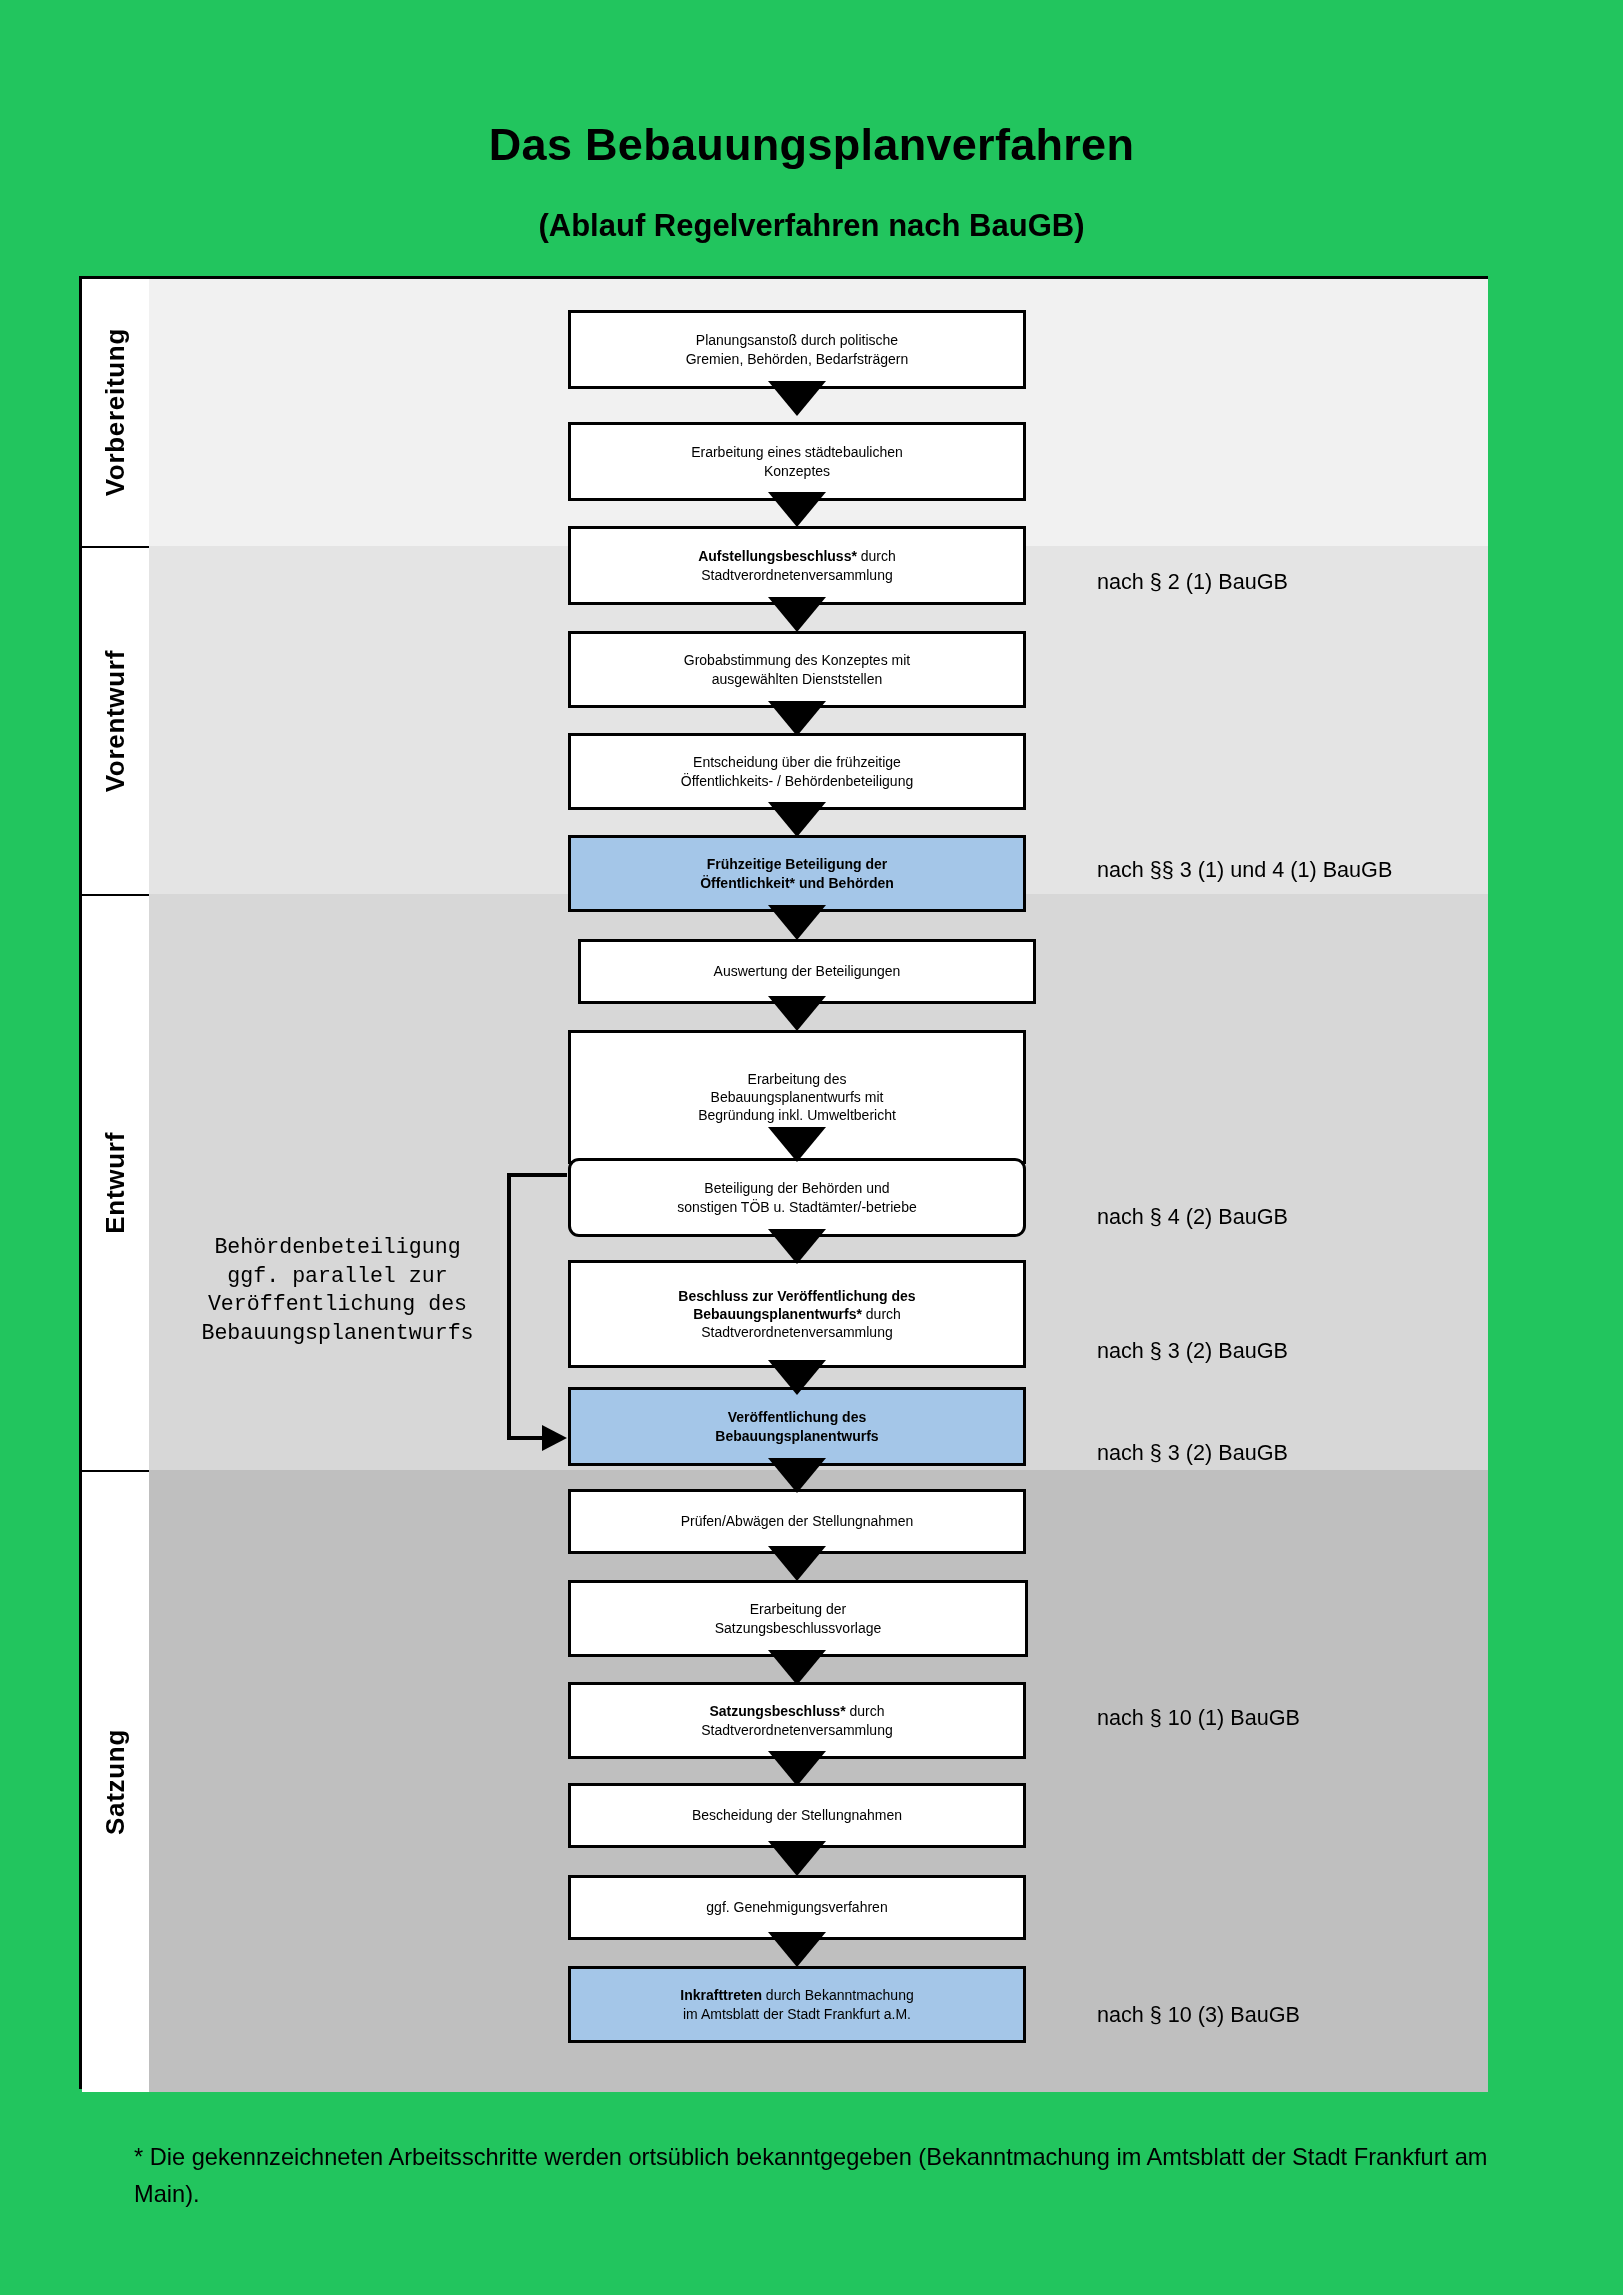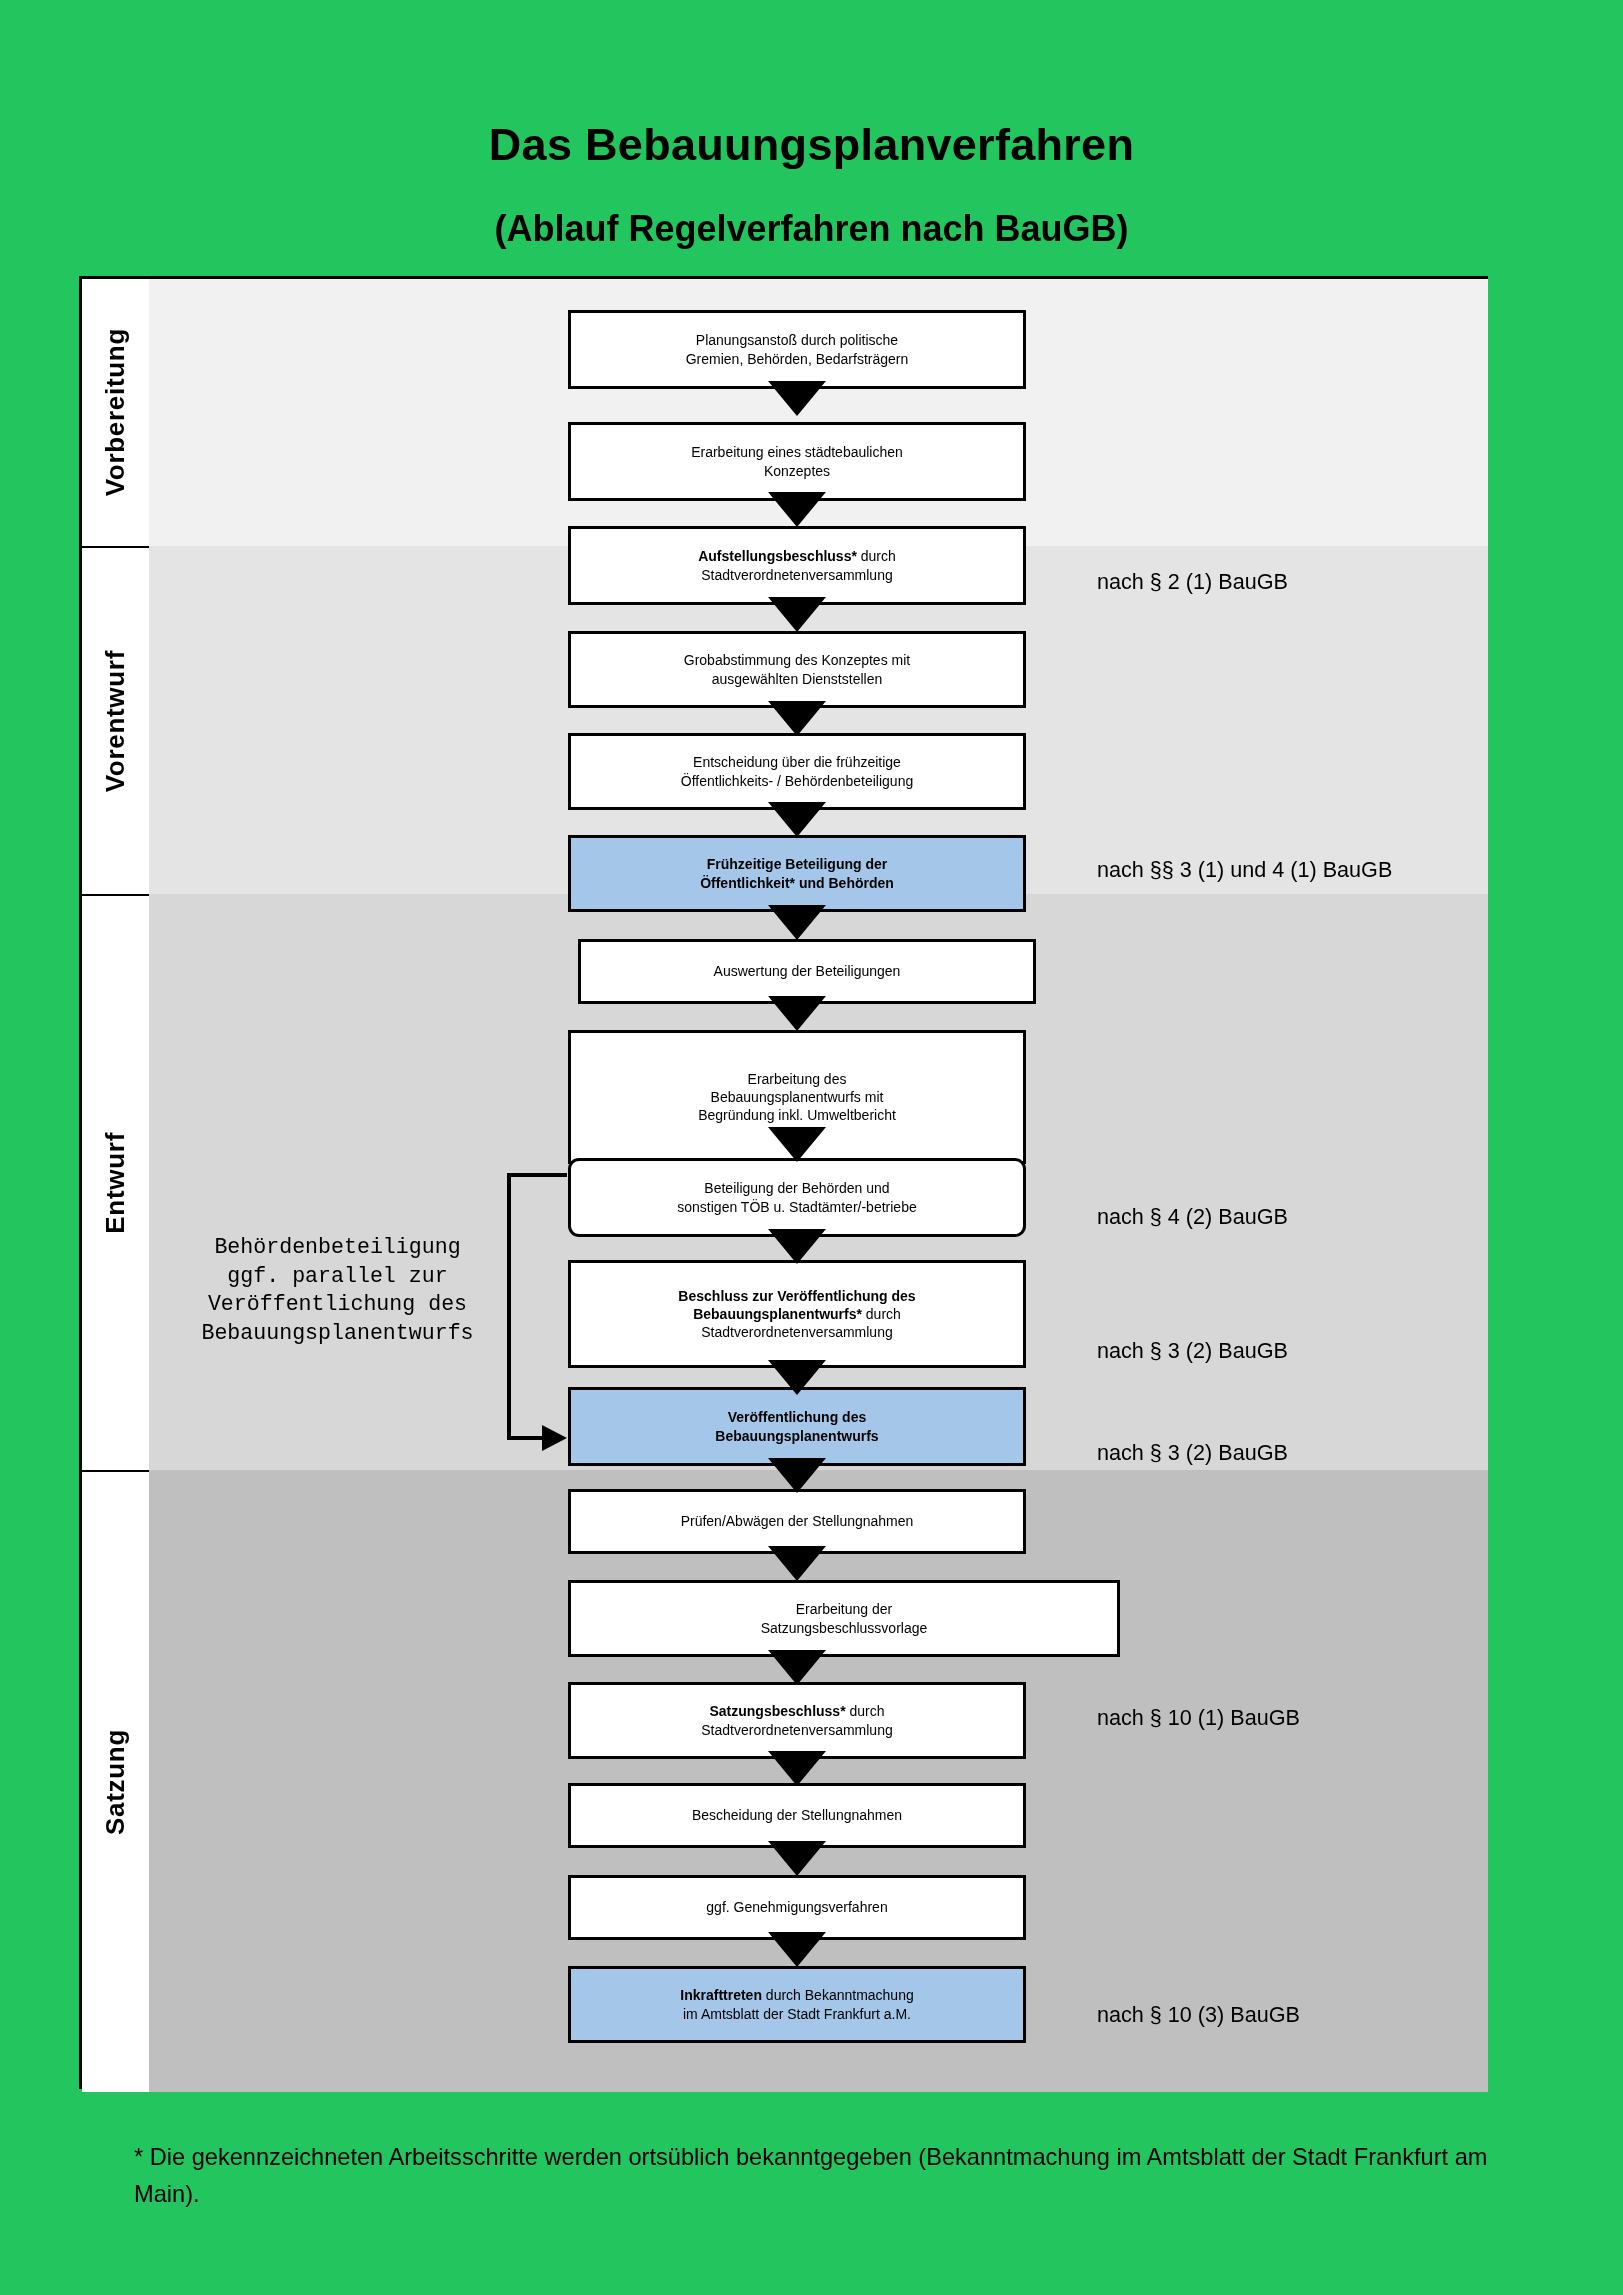"(Ablauf Regelverfahren nach BauGB)" .subtitle { font-size: 36px -> 31px }
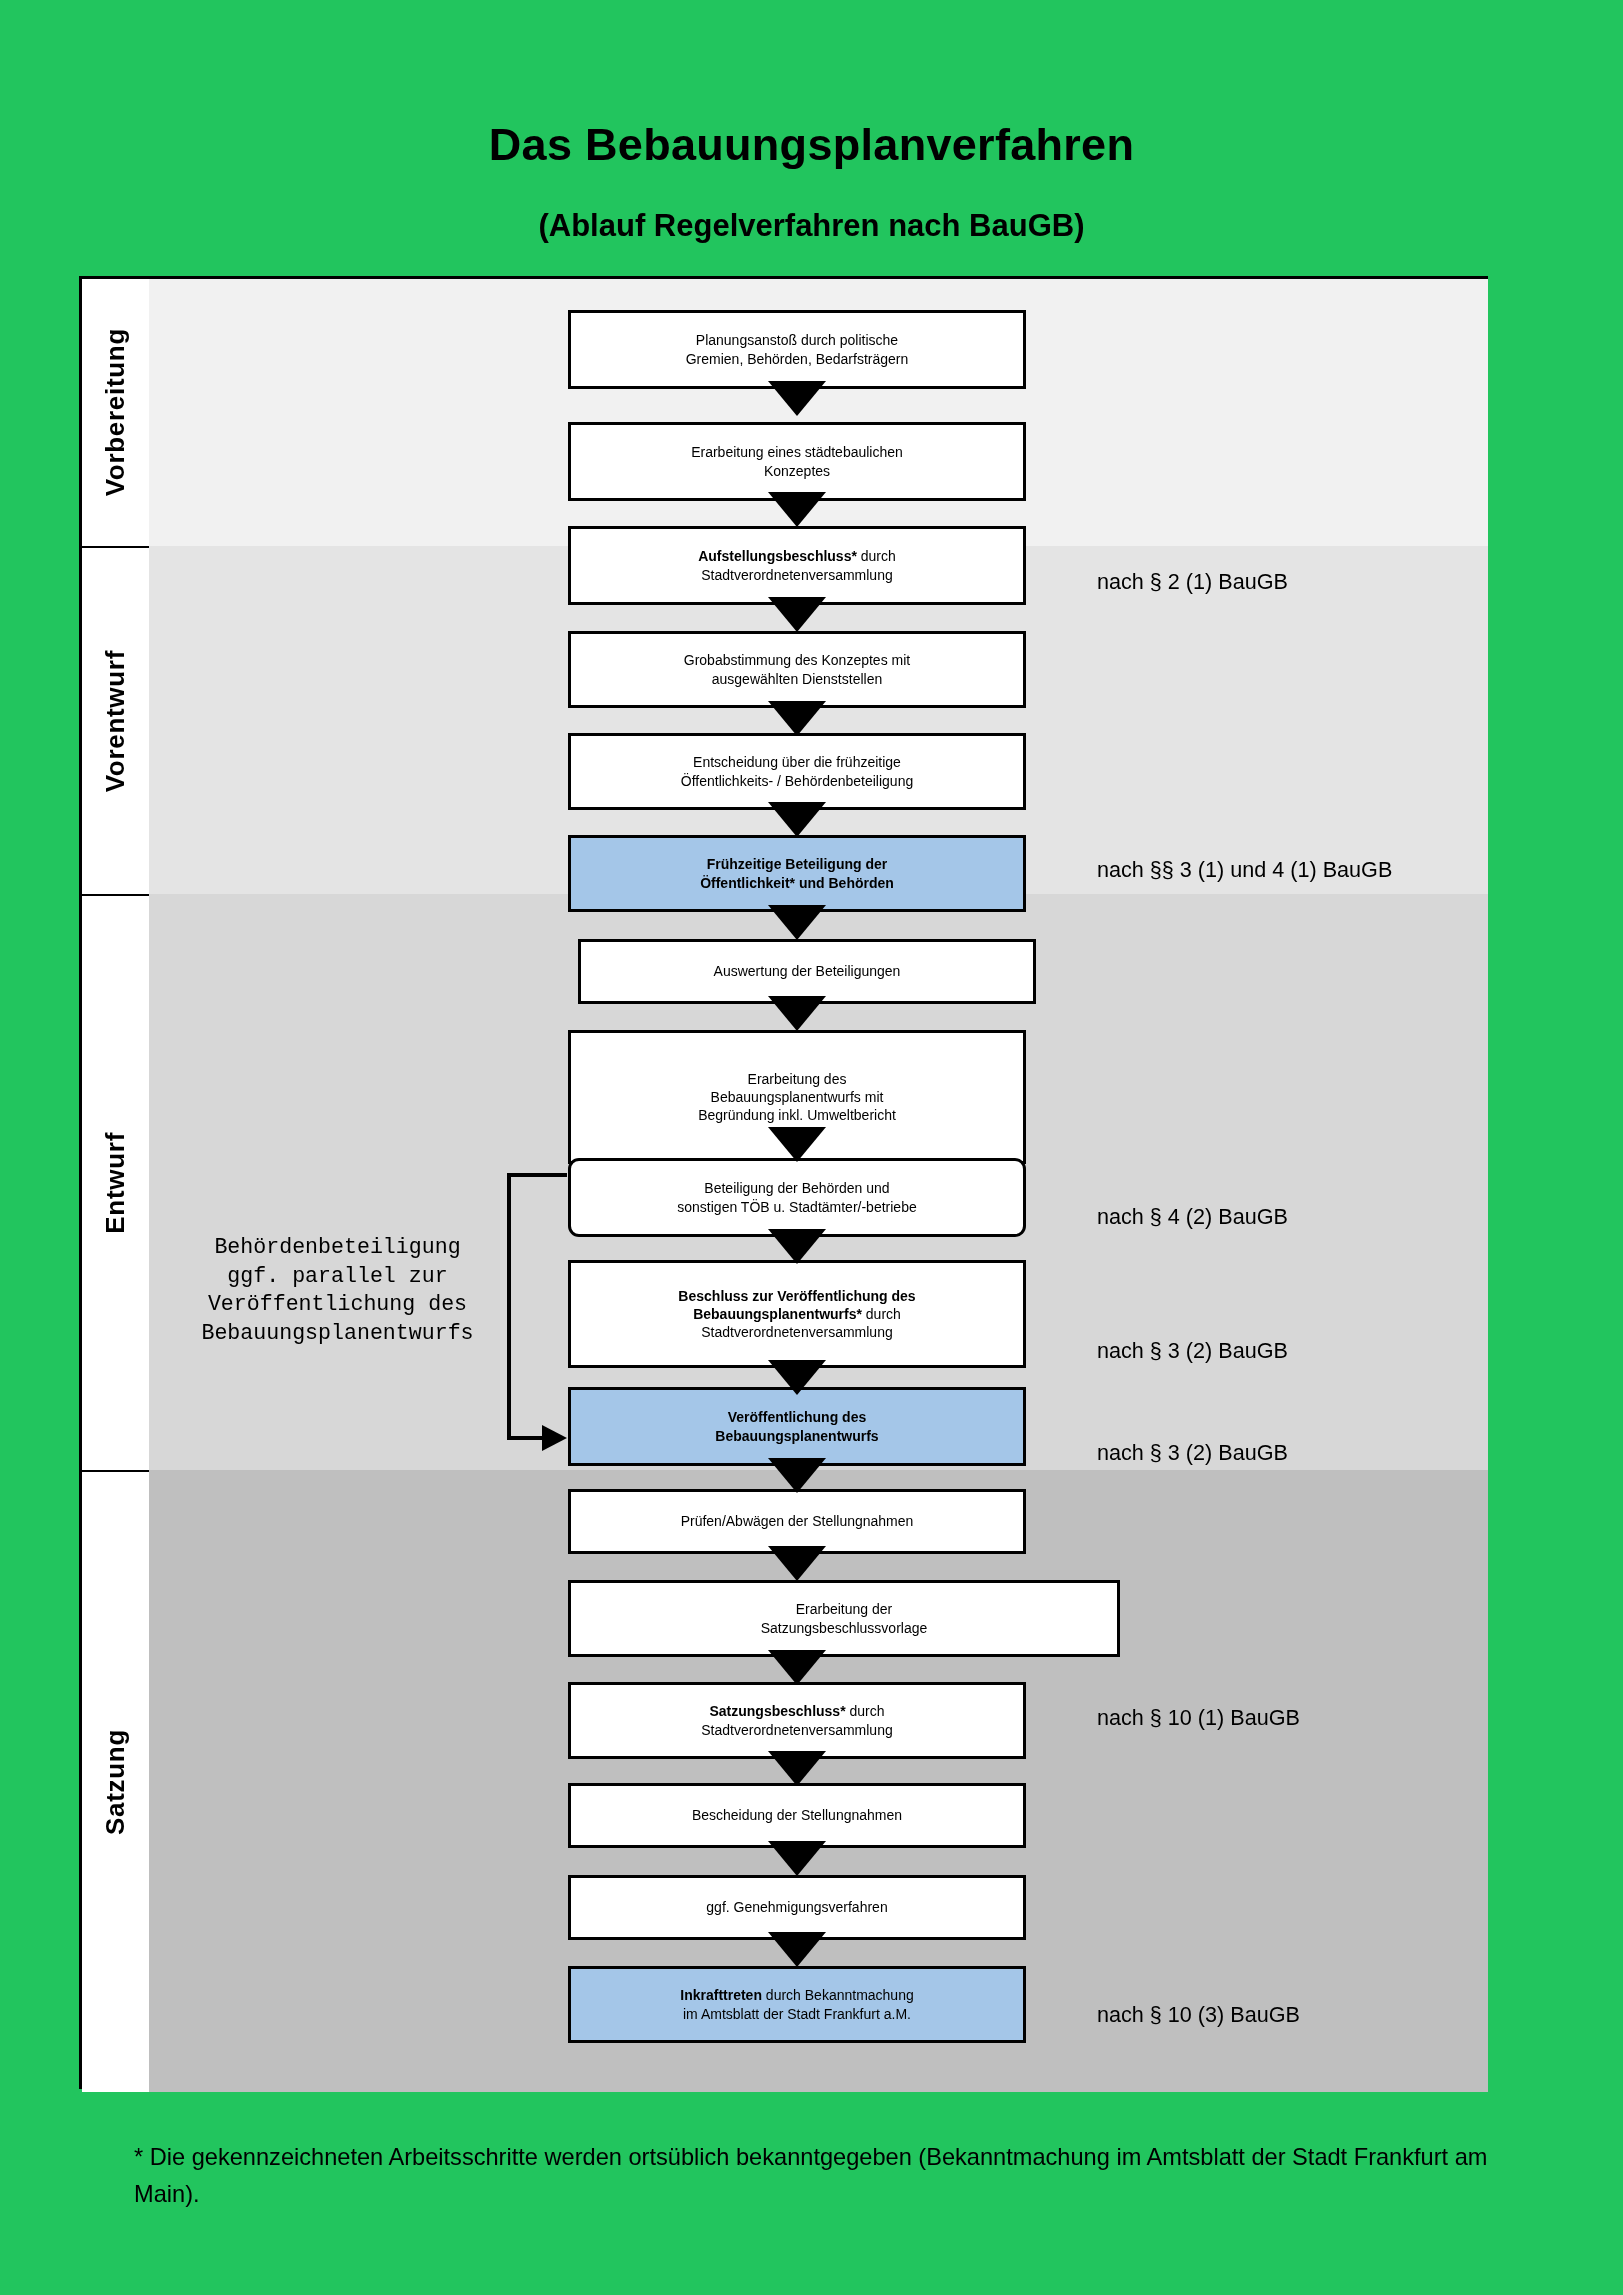"Erarbeitung der" div.box { width: 552px -> 460px }
